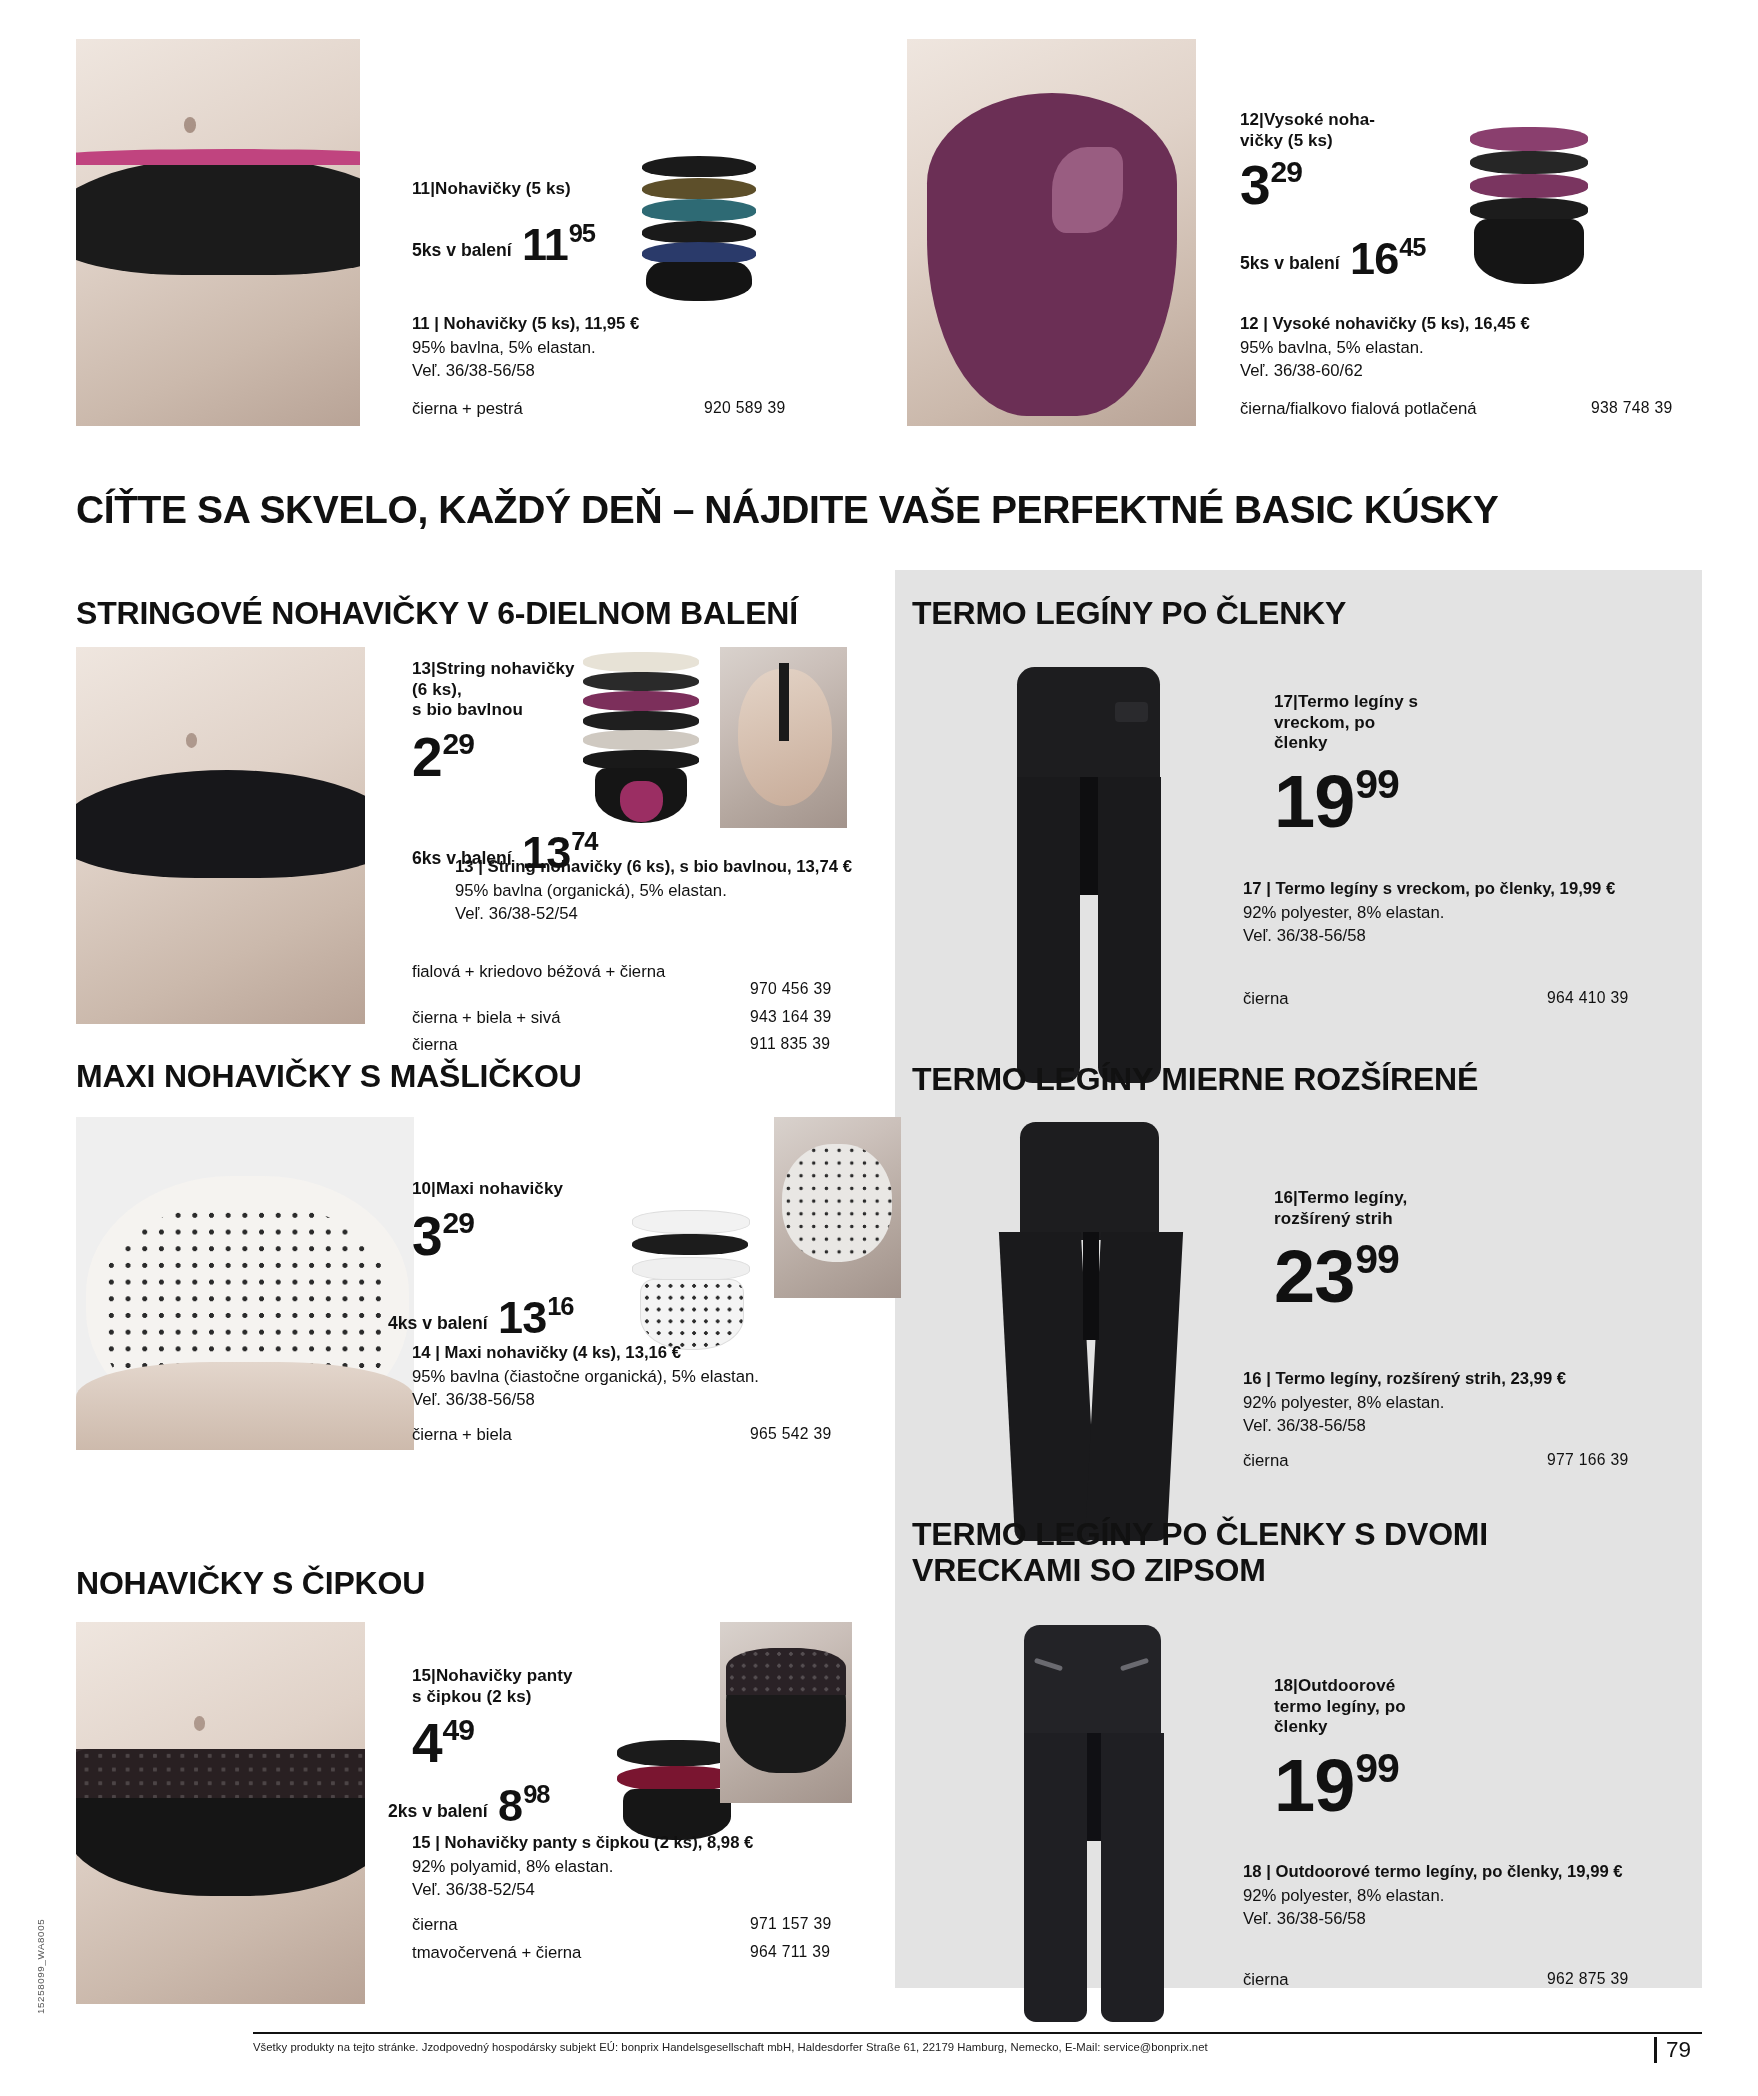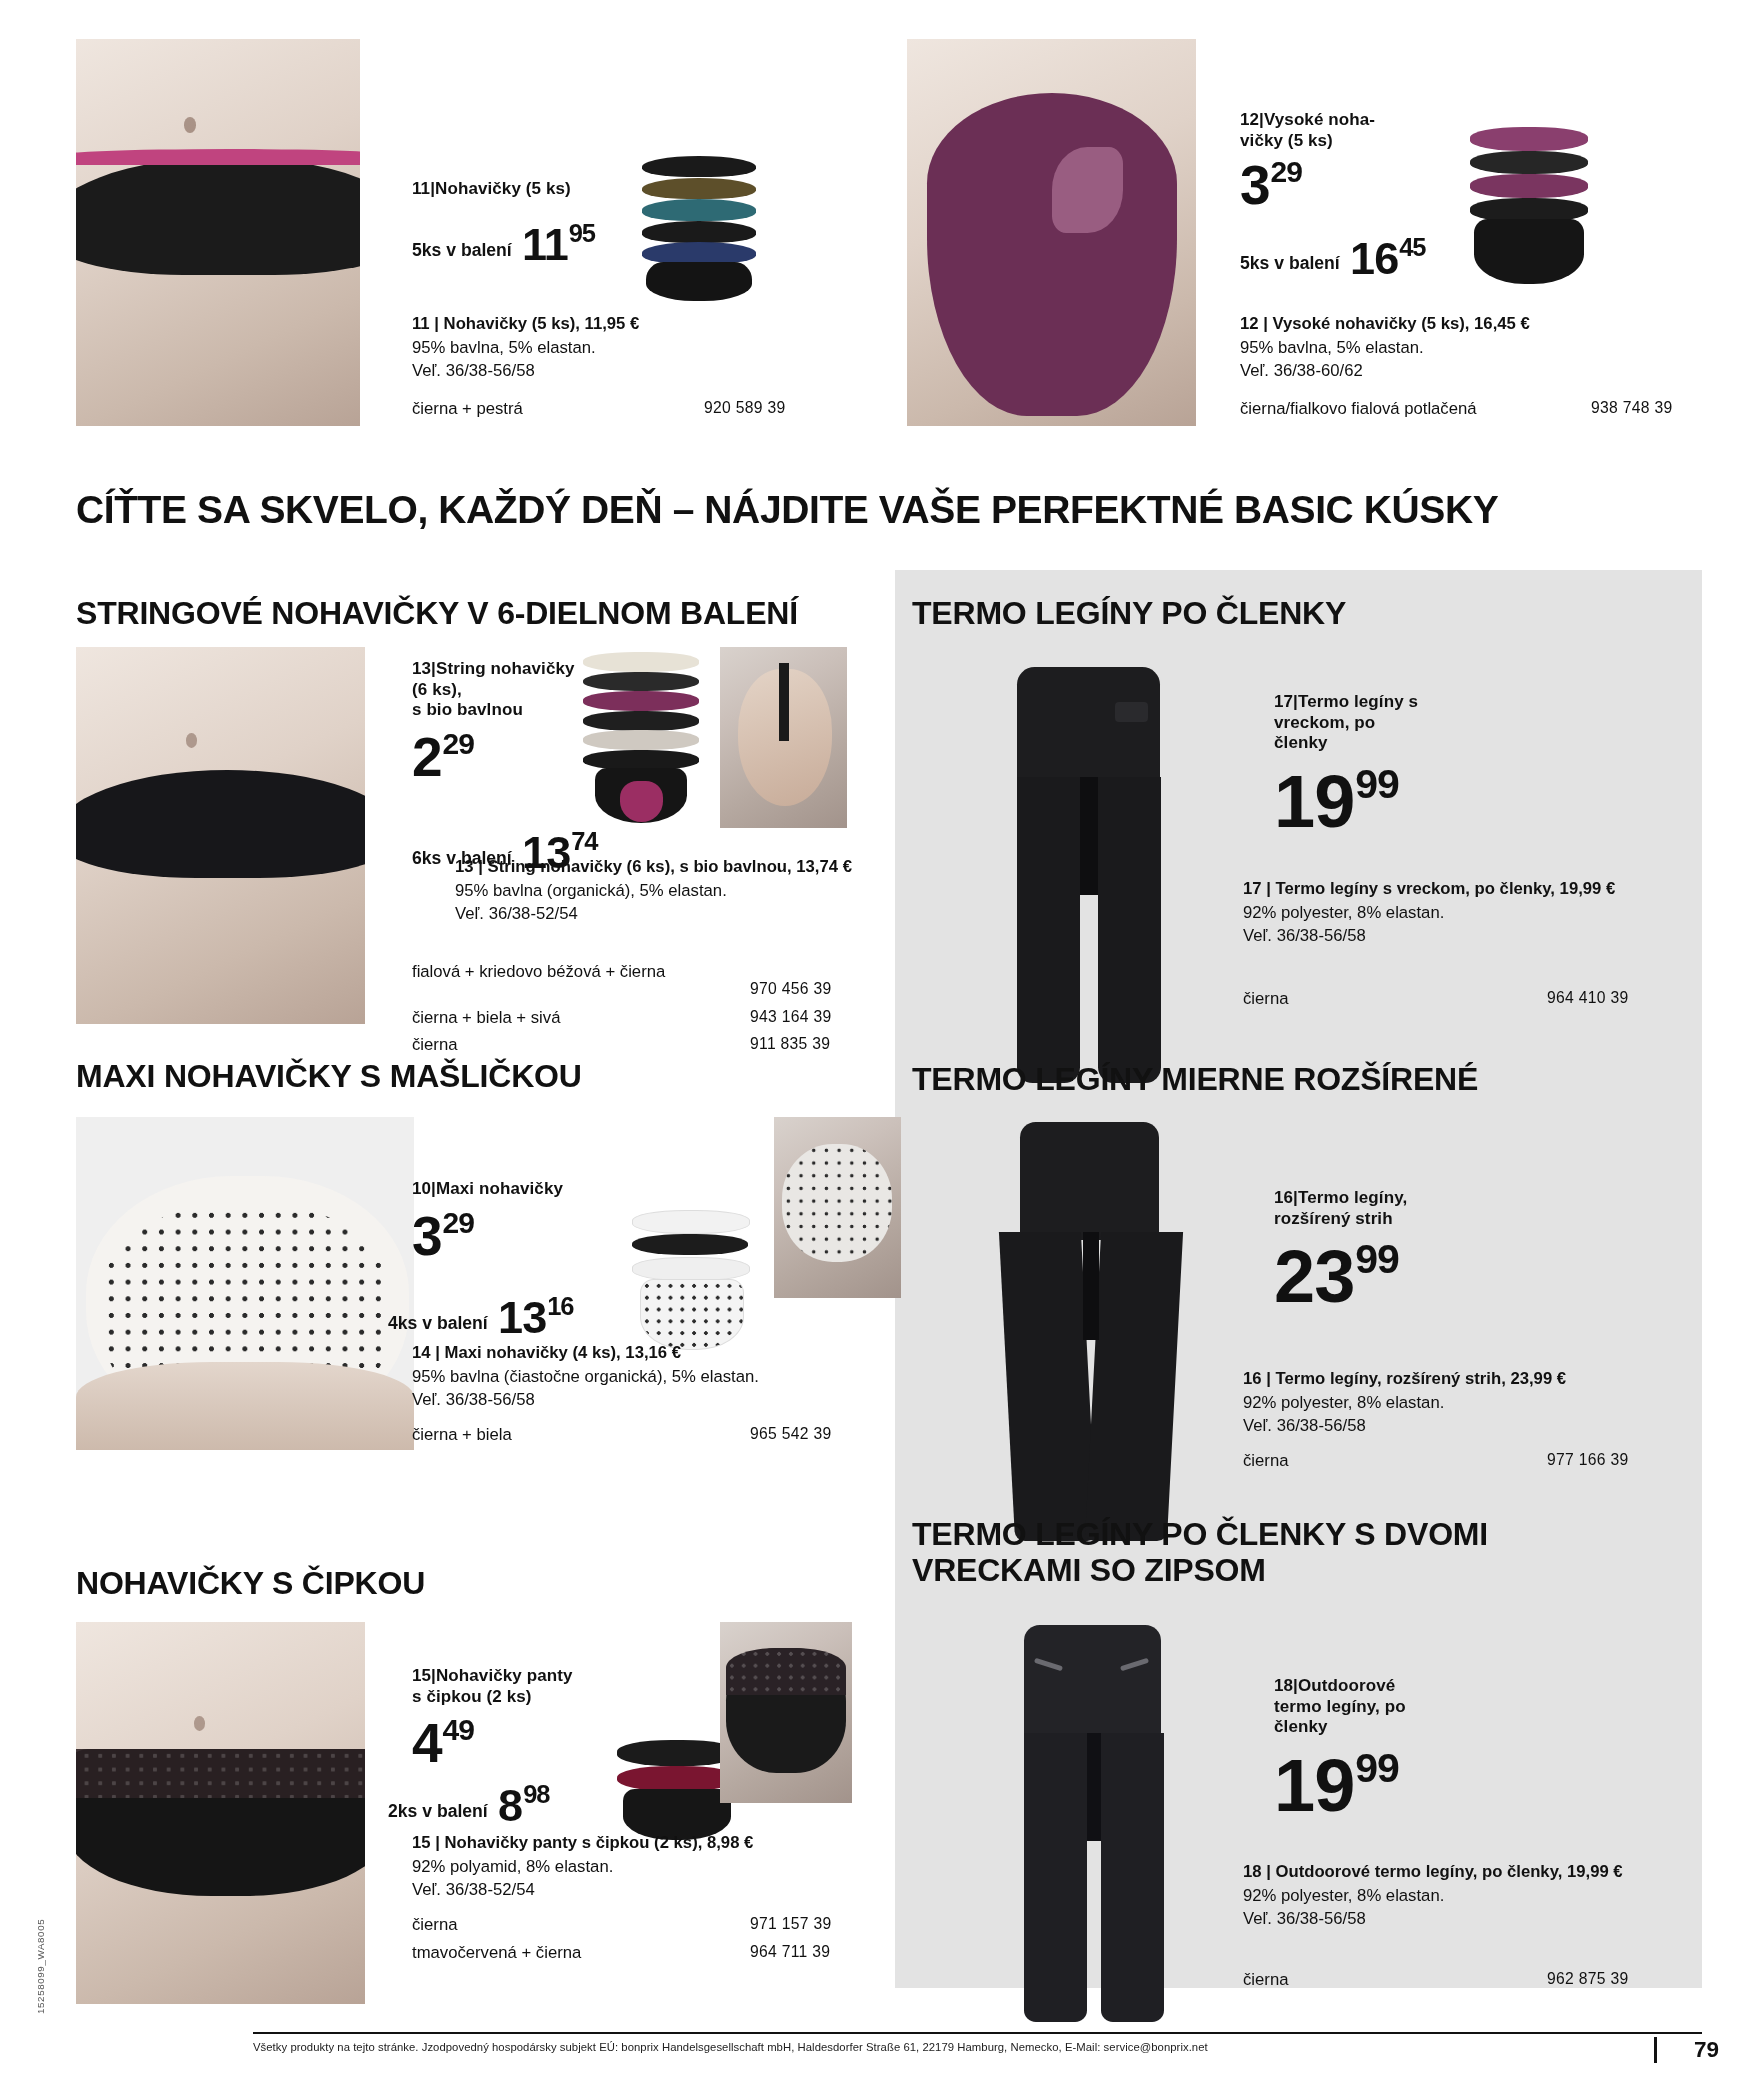"79" .pagenum { font-weight: bold -> normal; margin-left: 28px -> none }
